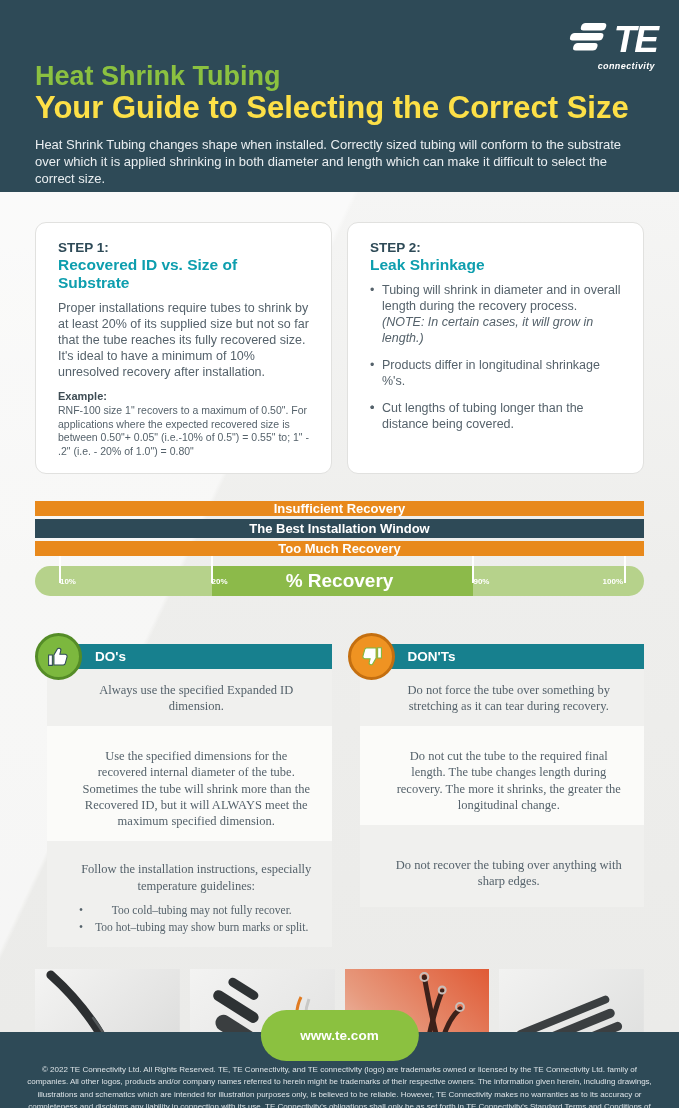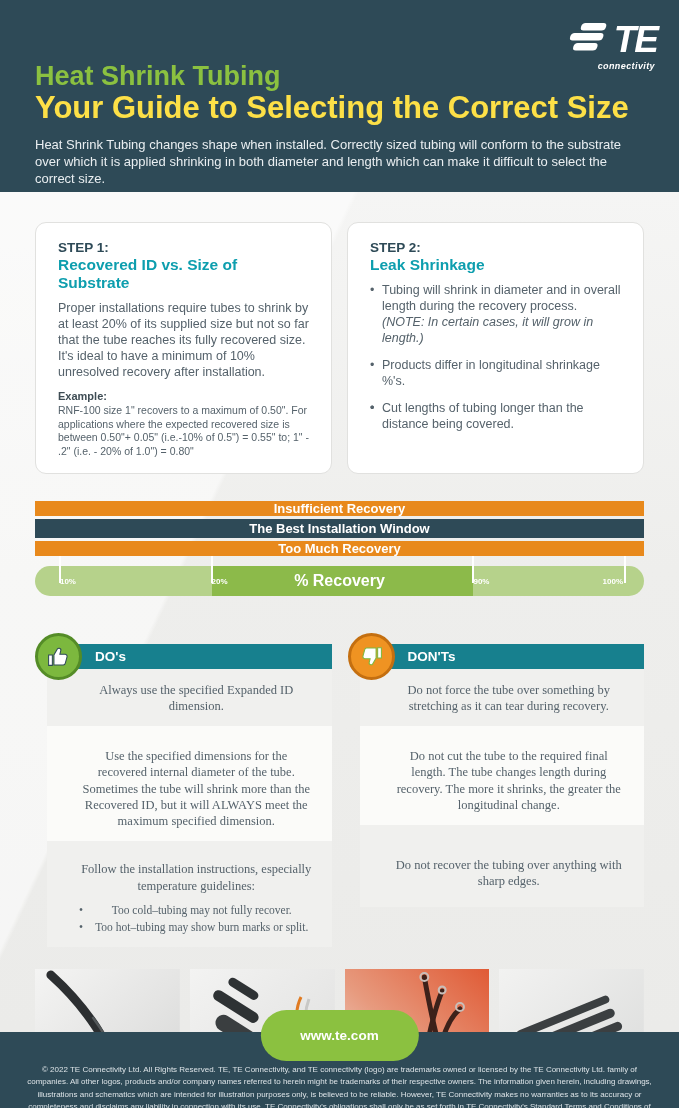"% Recovery" .axis-label { font-size: 16px -> 19px }
